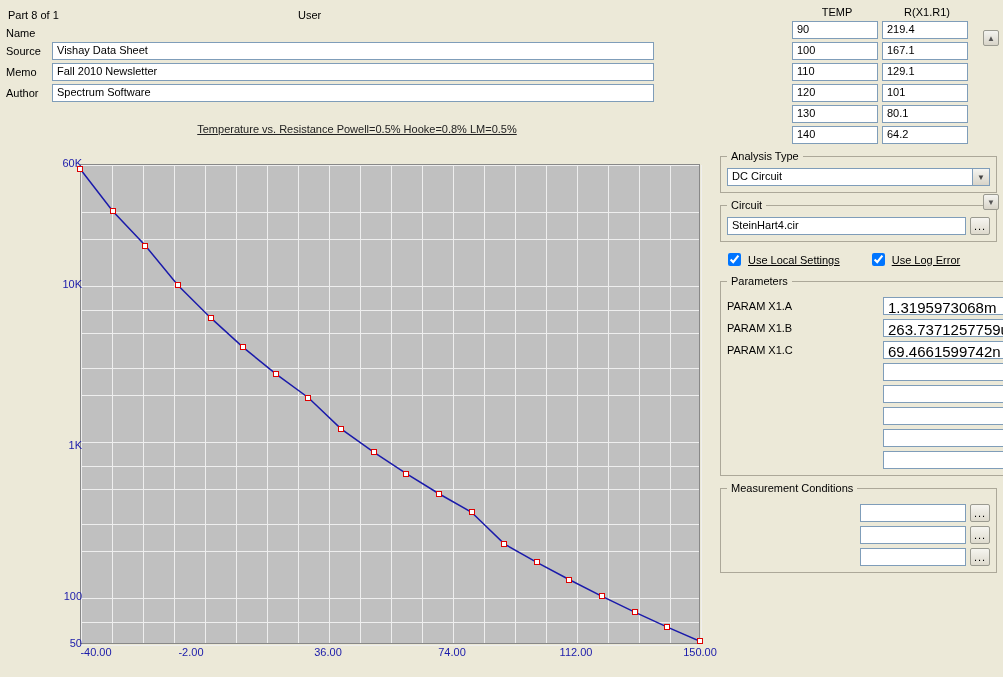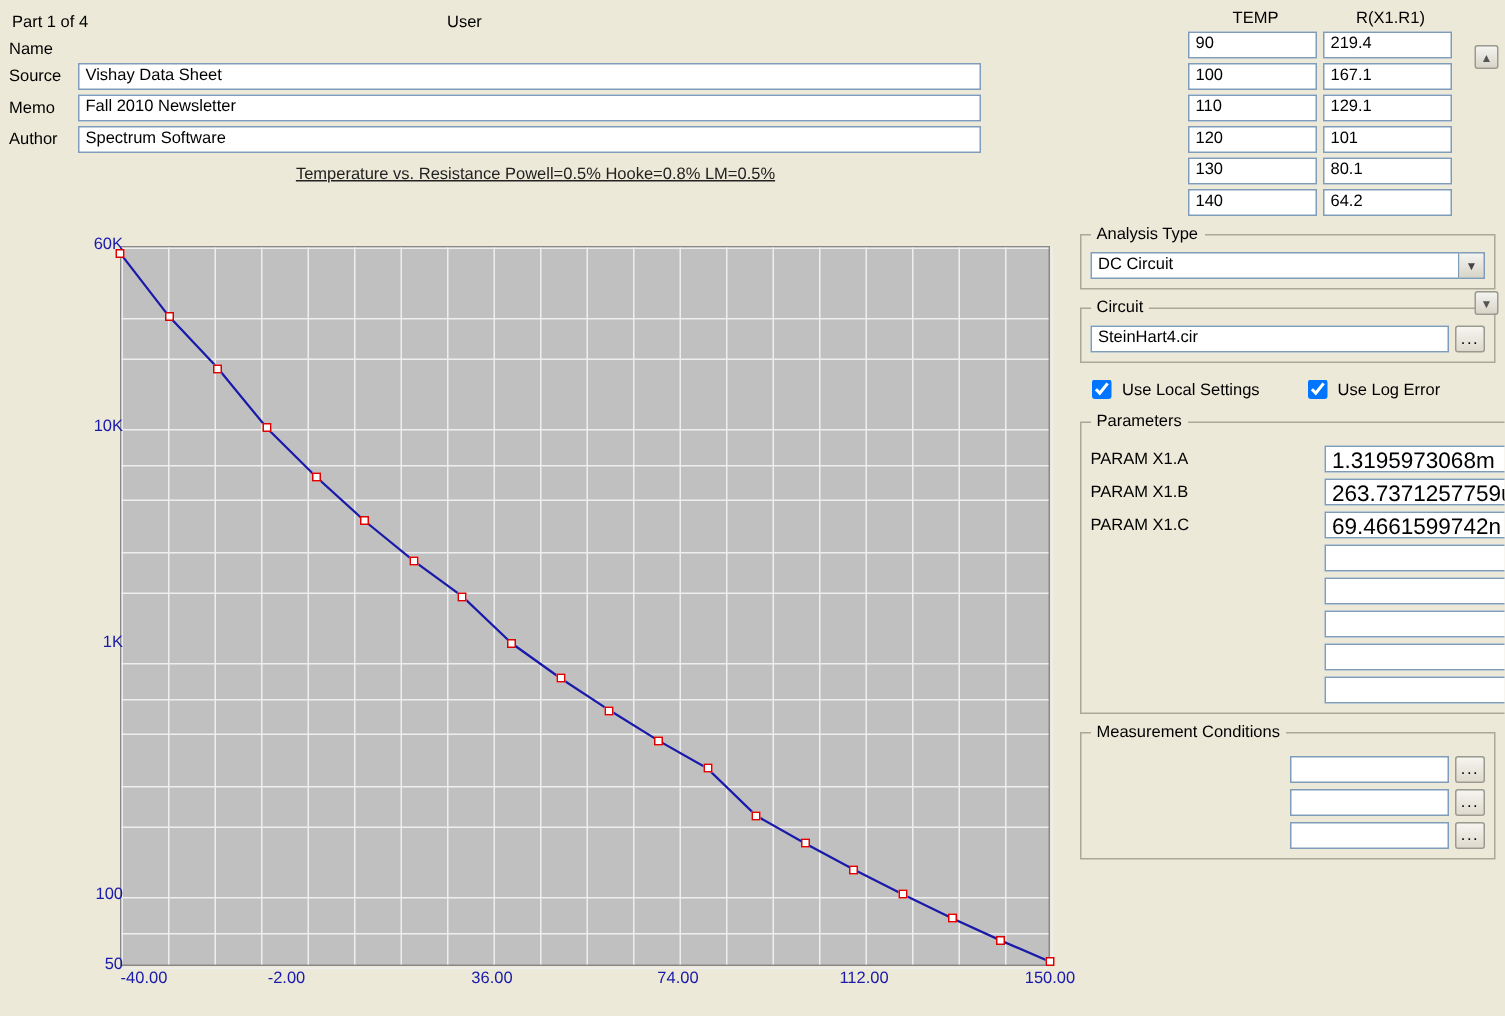"Part 1 of 4" div.label { text: 1 of 4 -> 8 of 1 }
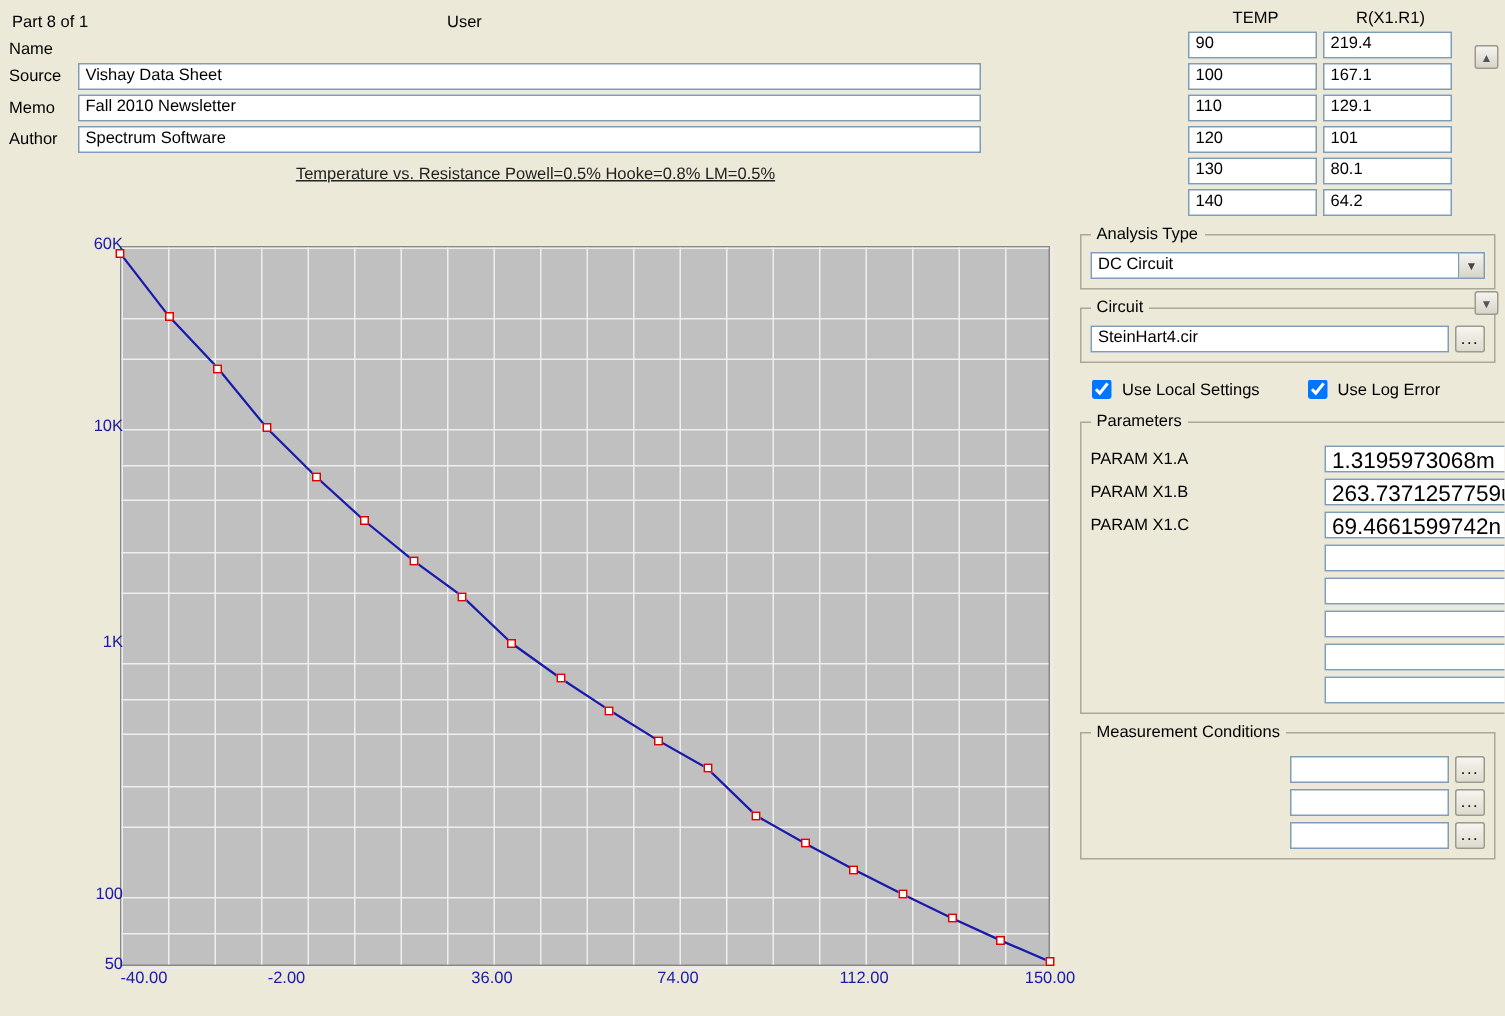"Temperature vs. Resistance Powell=0.5%" .chart-title { margin-top: 8px -> 21px }
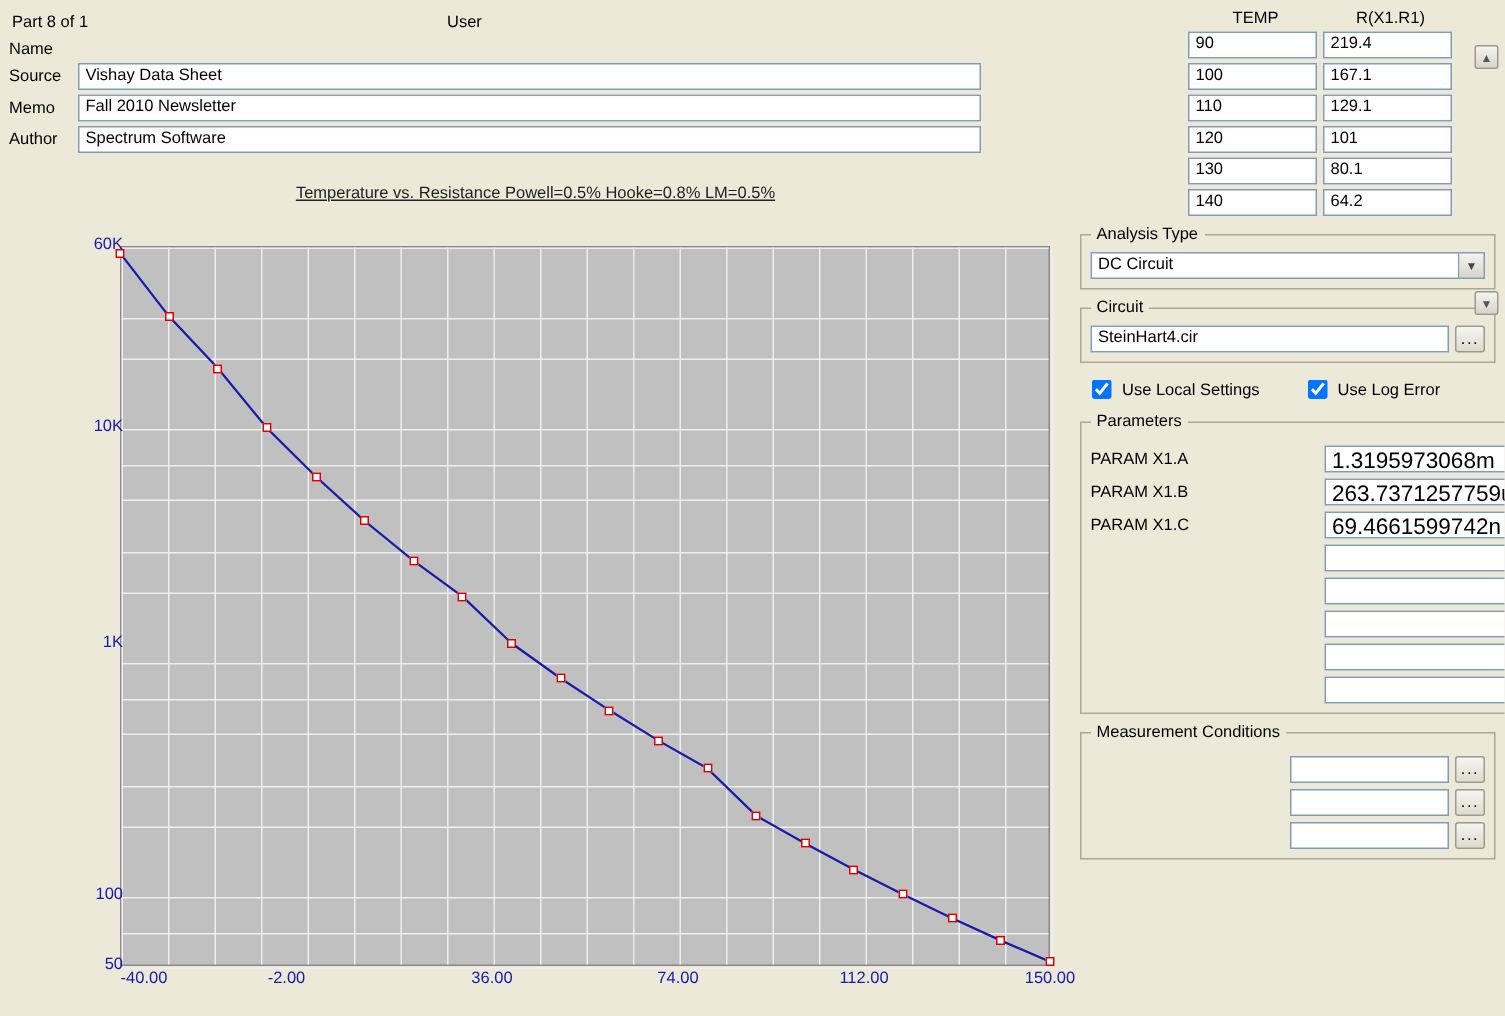"Use Local Settings" .check-row { text-decoration: none -> underline }
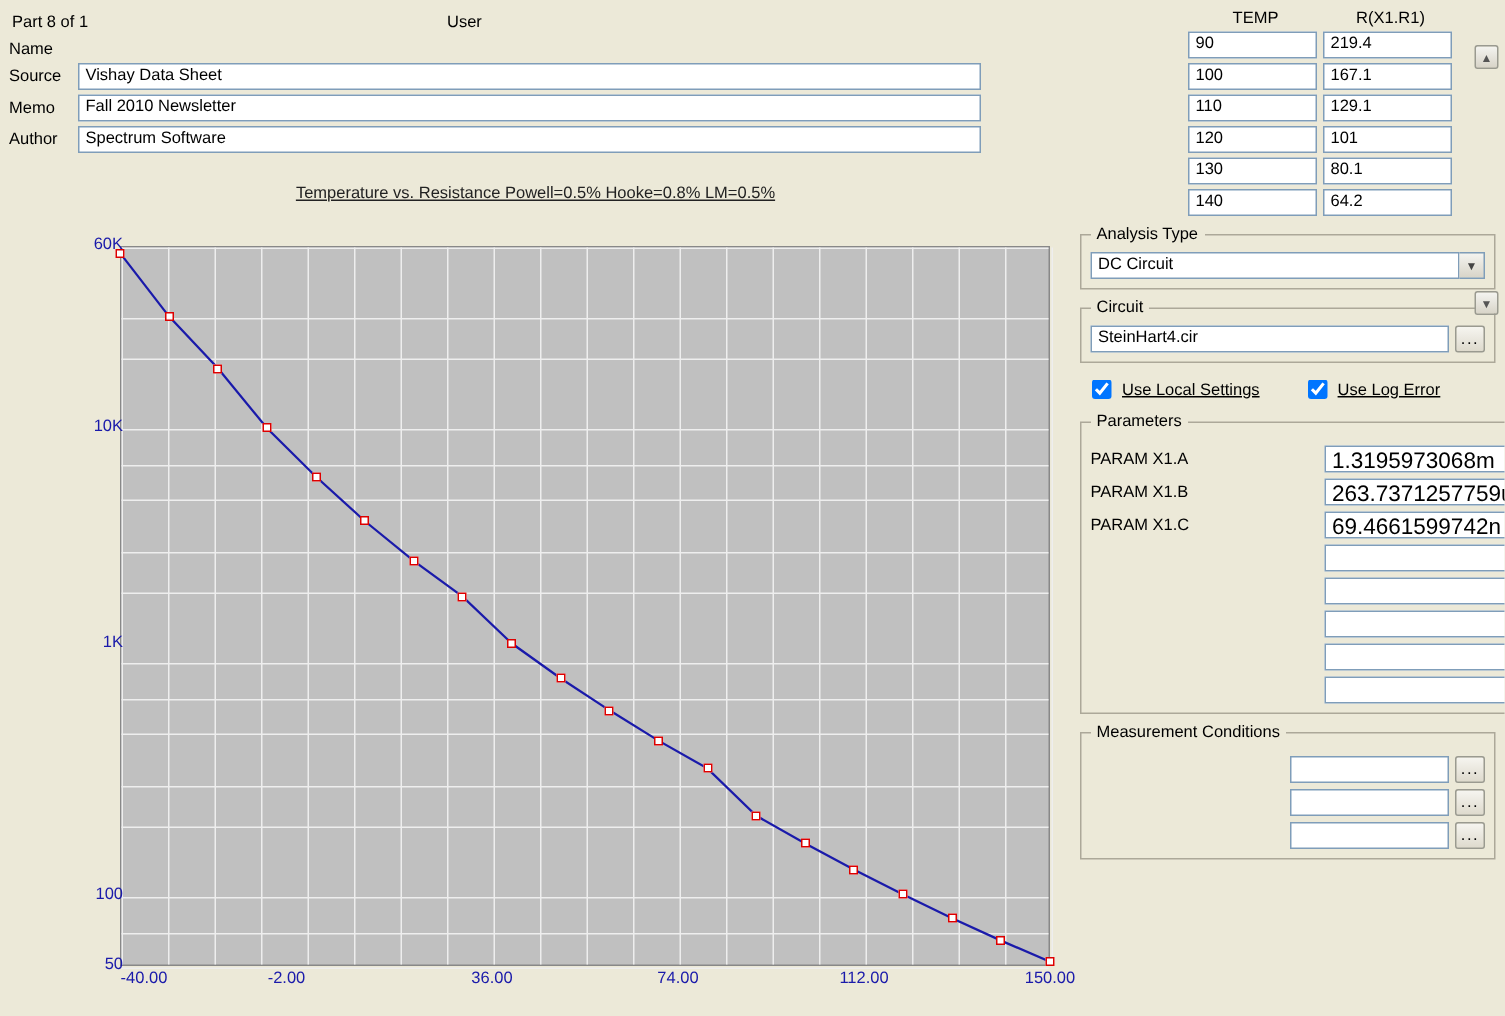"1K" div.y-label { top: 264px -> 281px }
